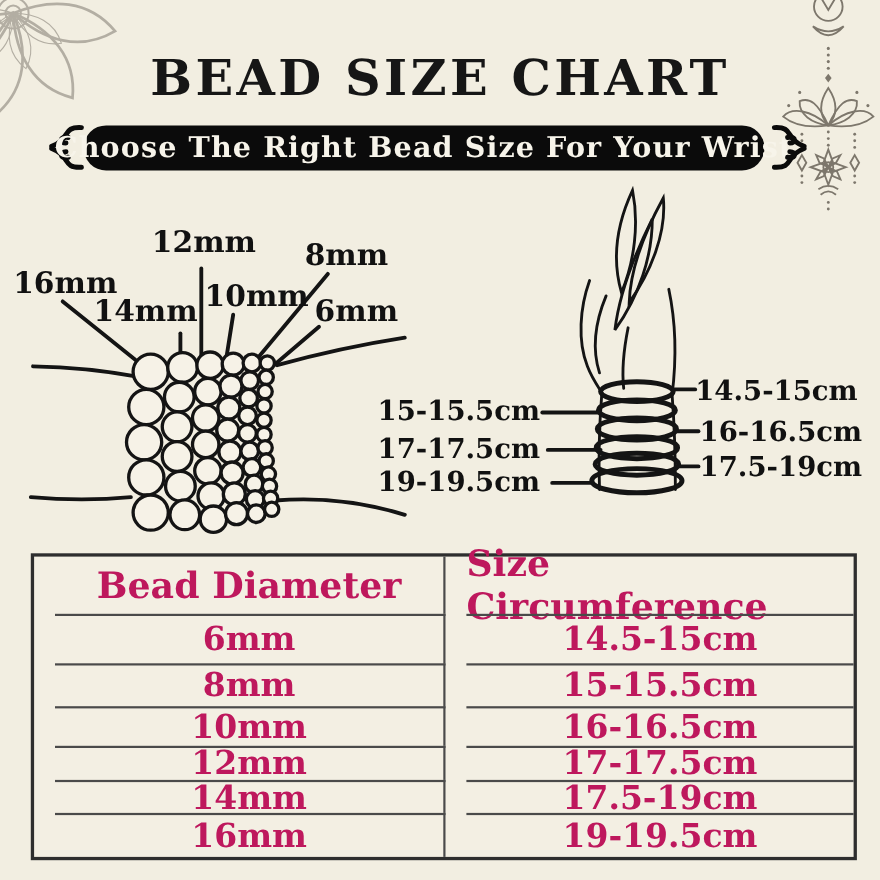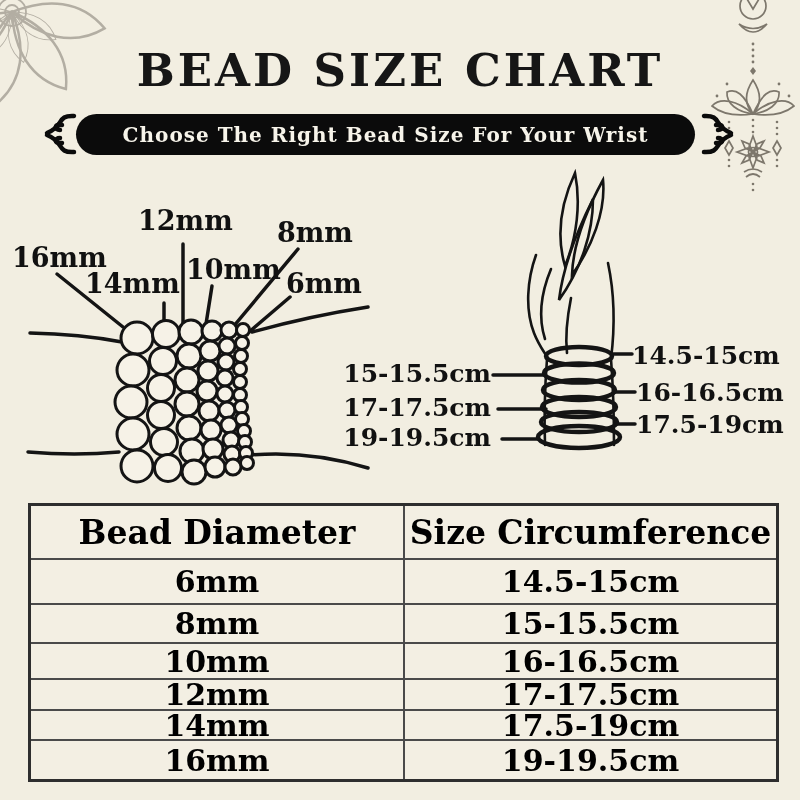"Choose The Right Bead Size" .pill span { font-size: 20px -> 26px }
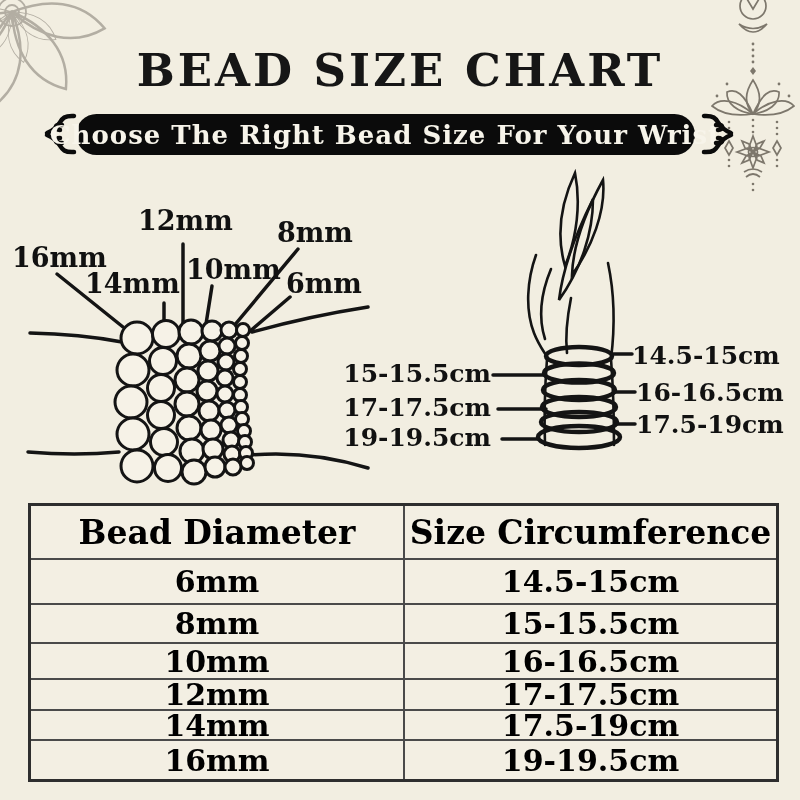"Bead Diameter" .cell { color: #000000 -> #be185d; margin-left: none -> 19px }
